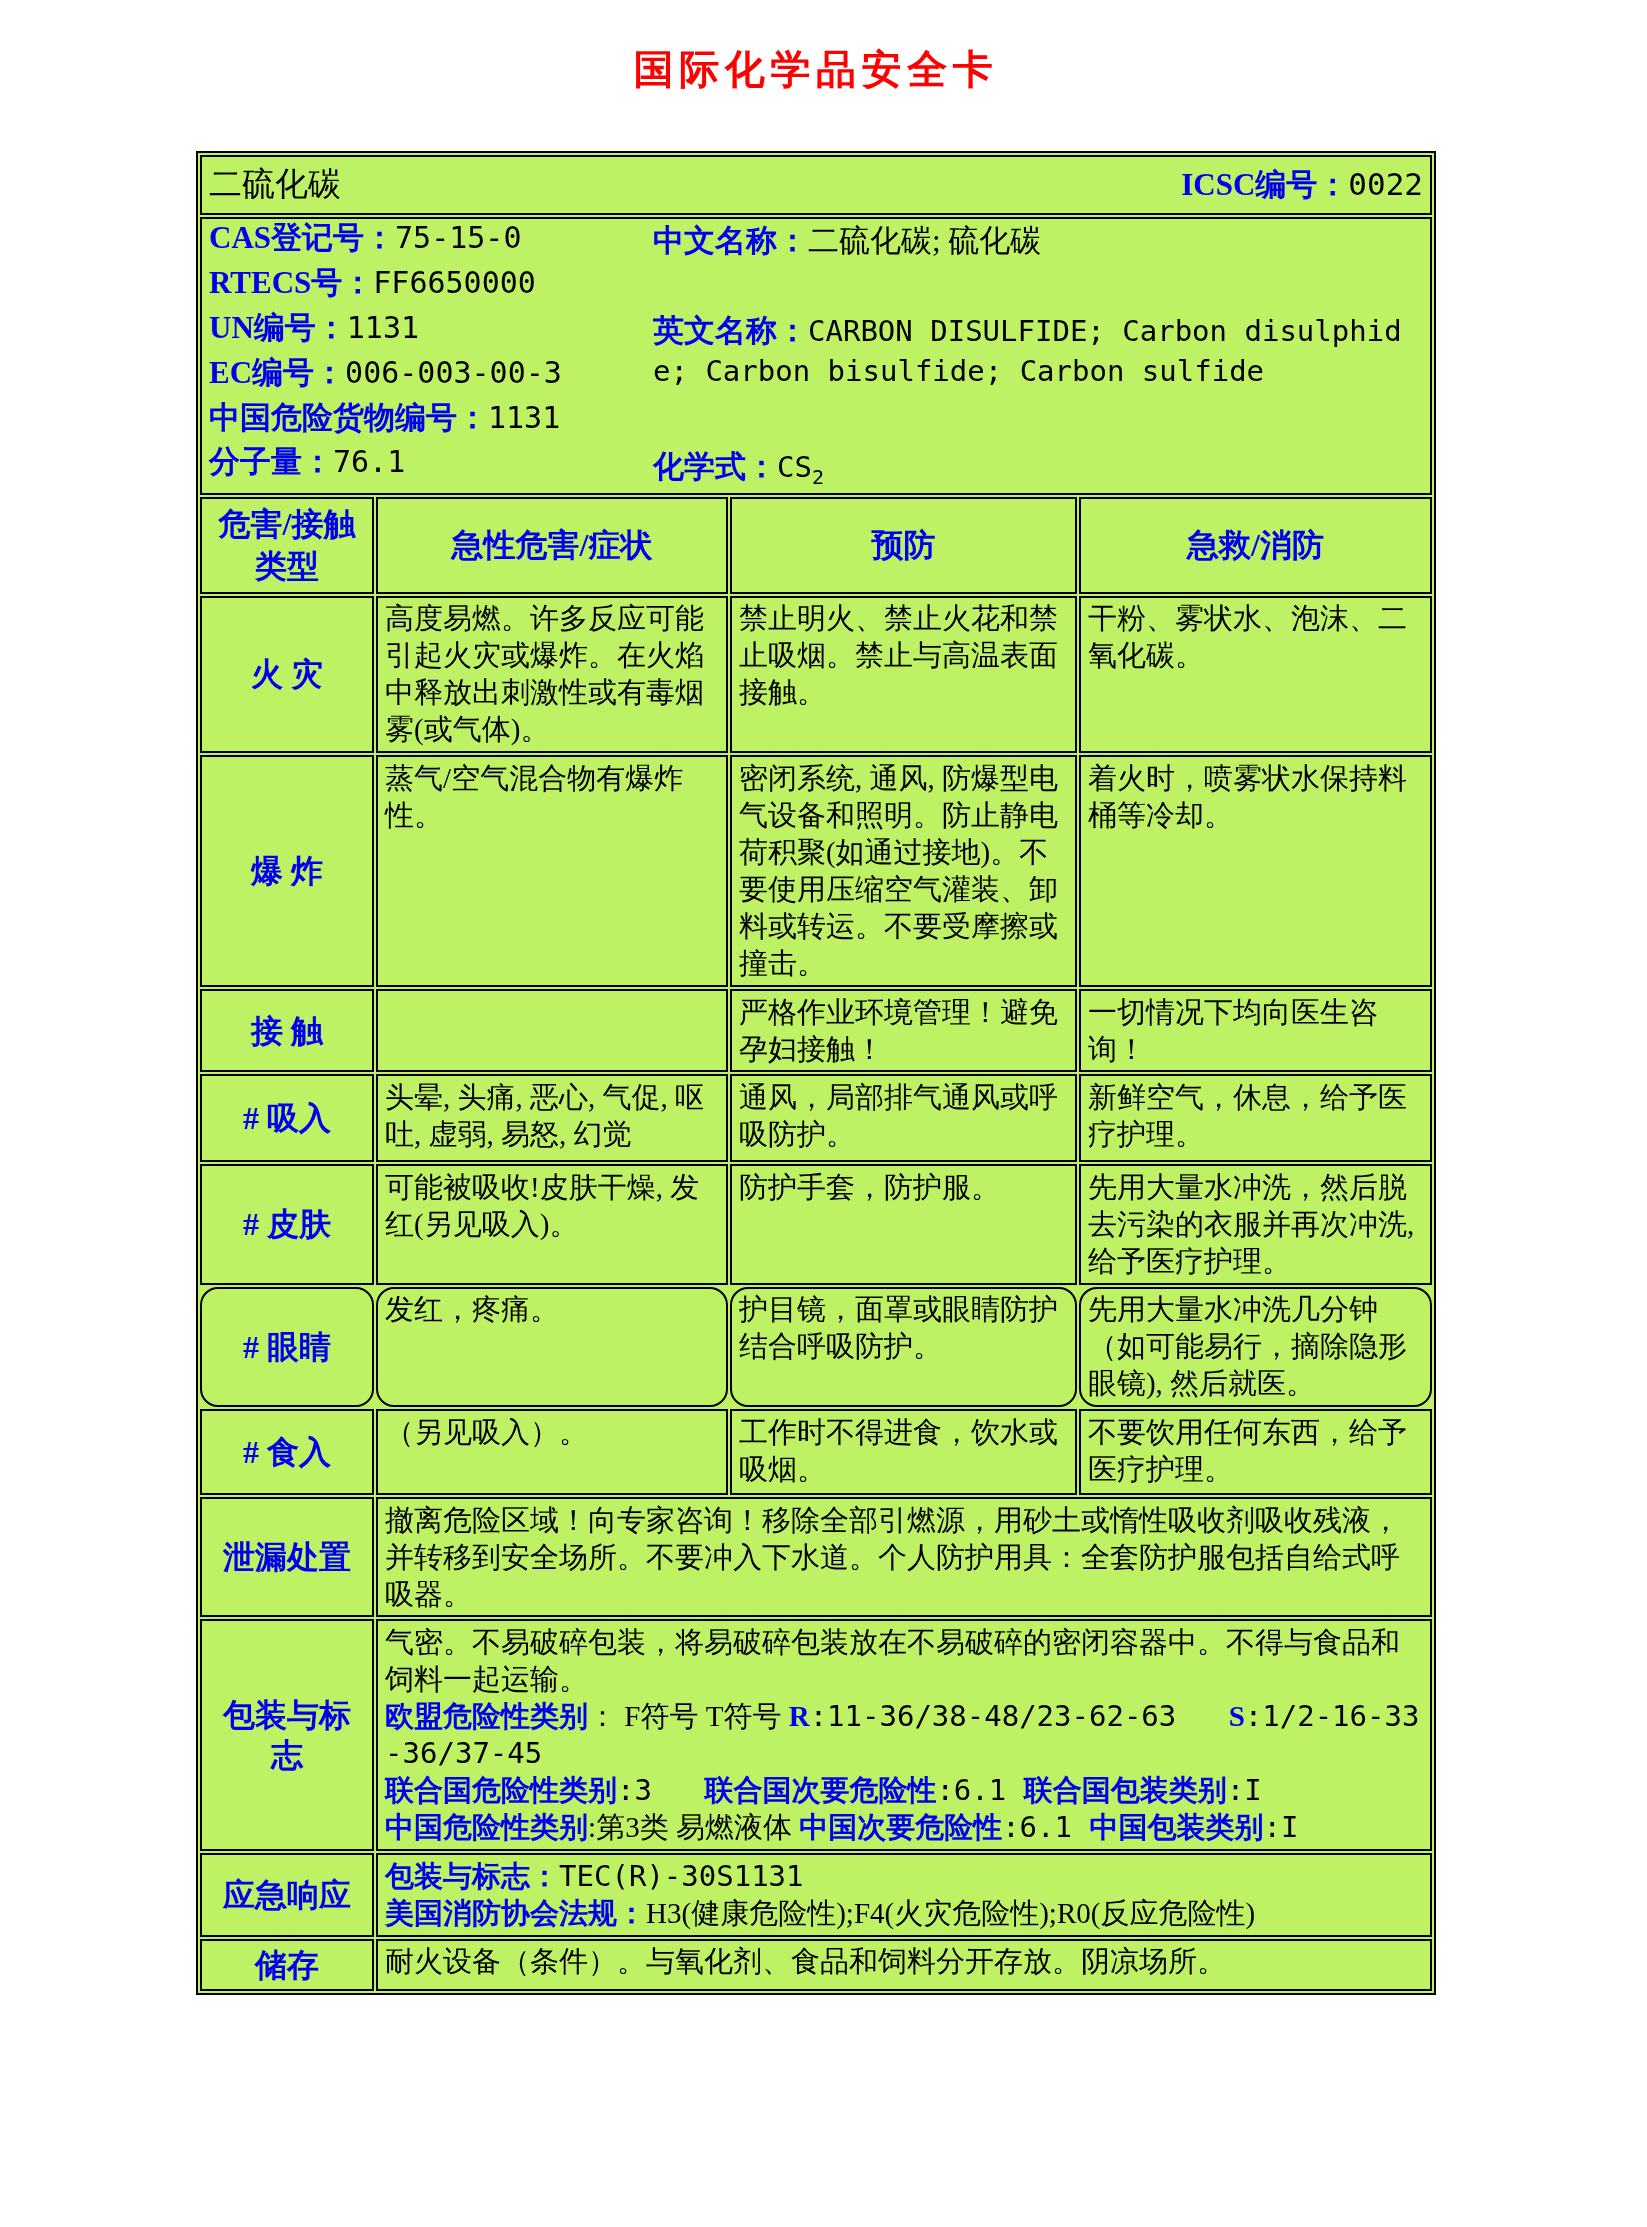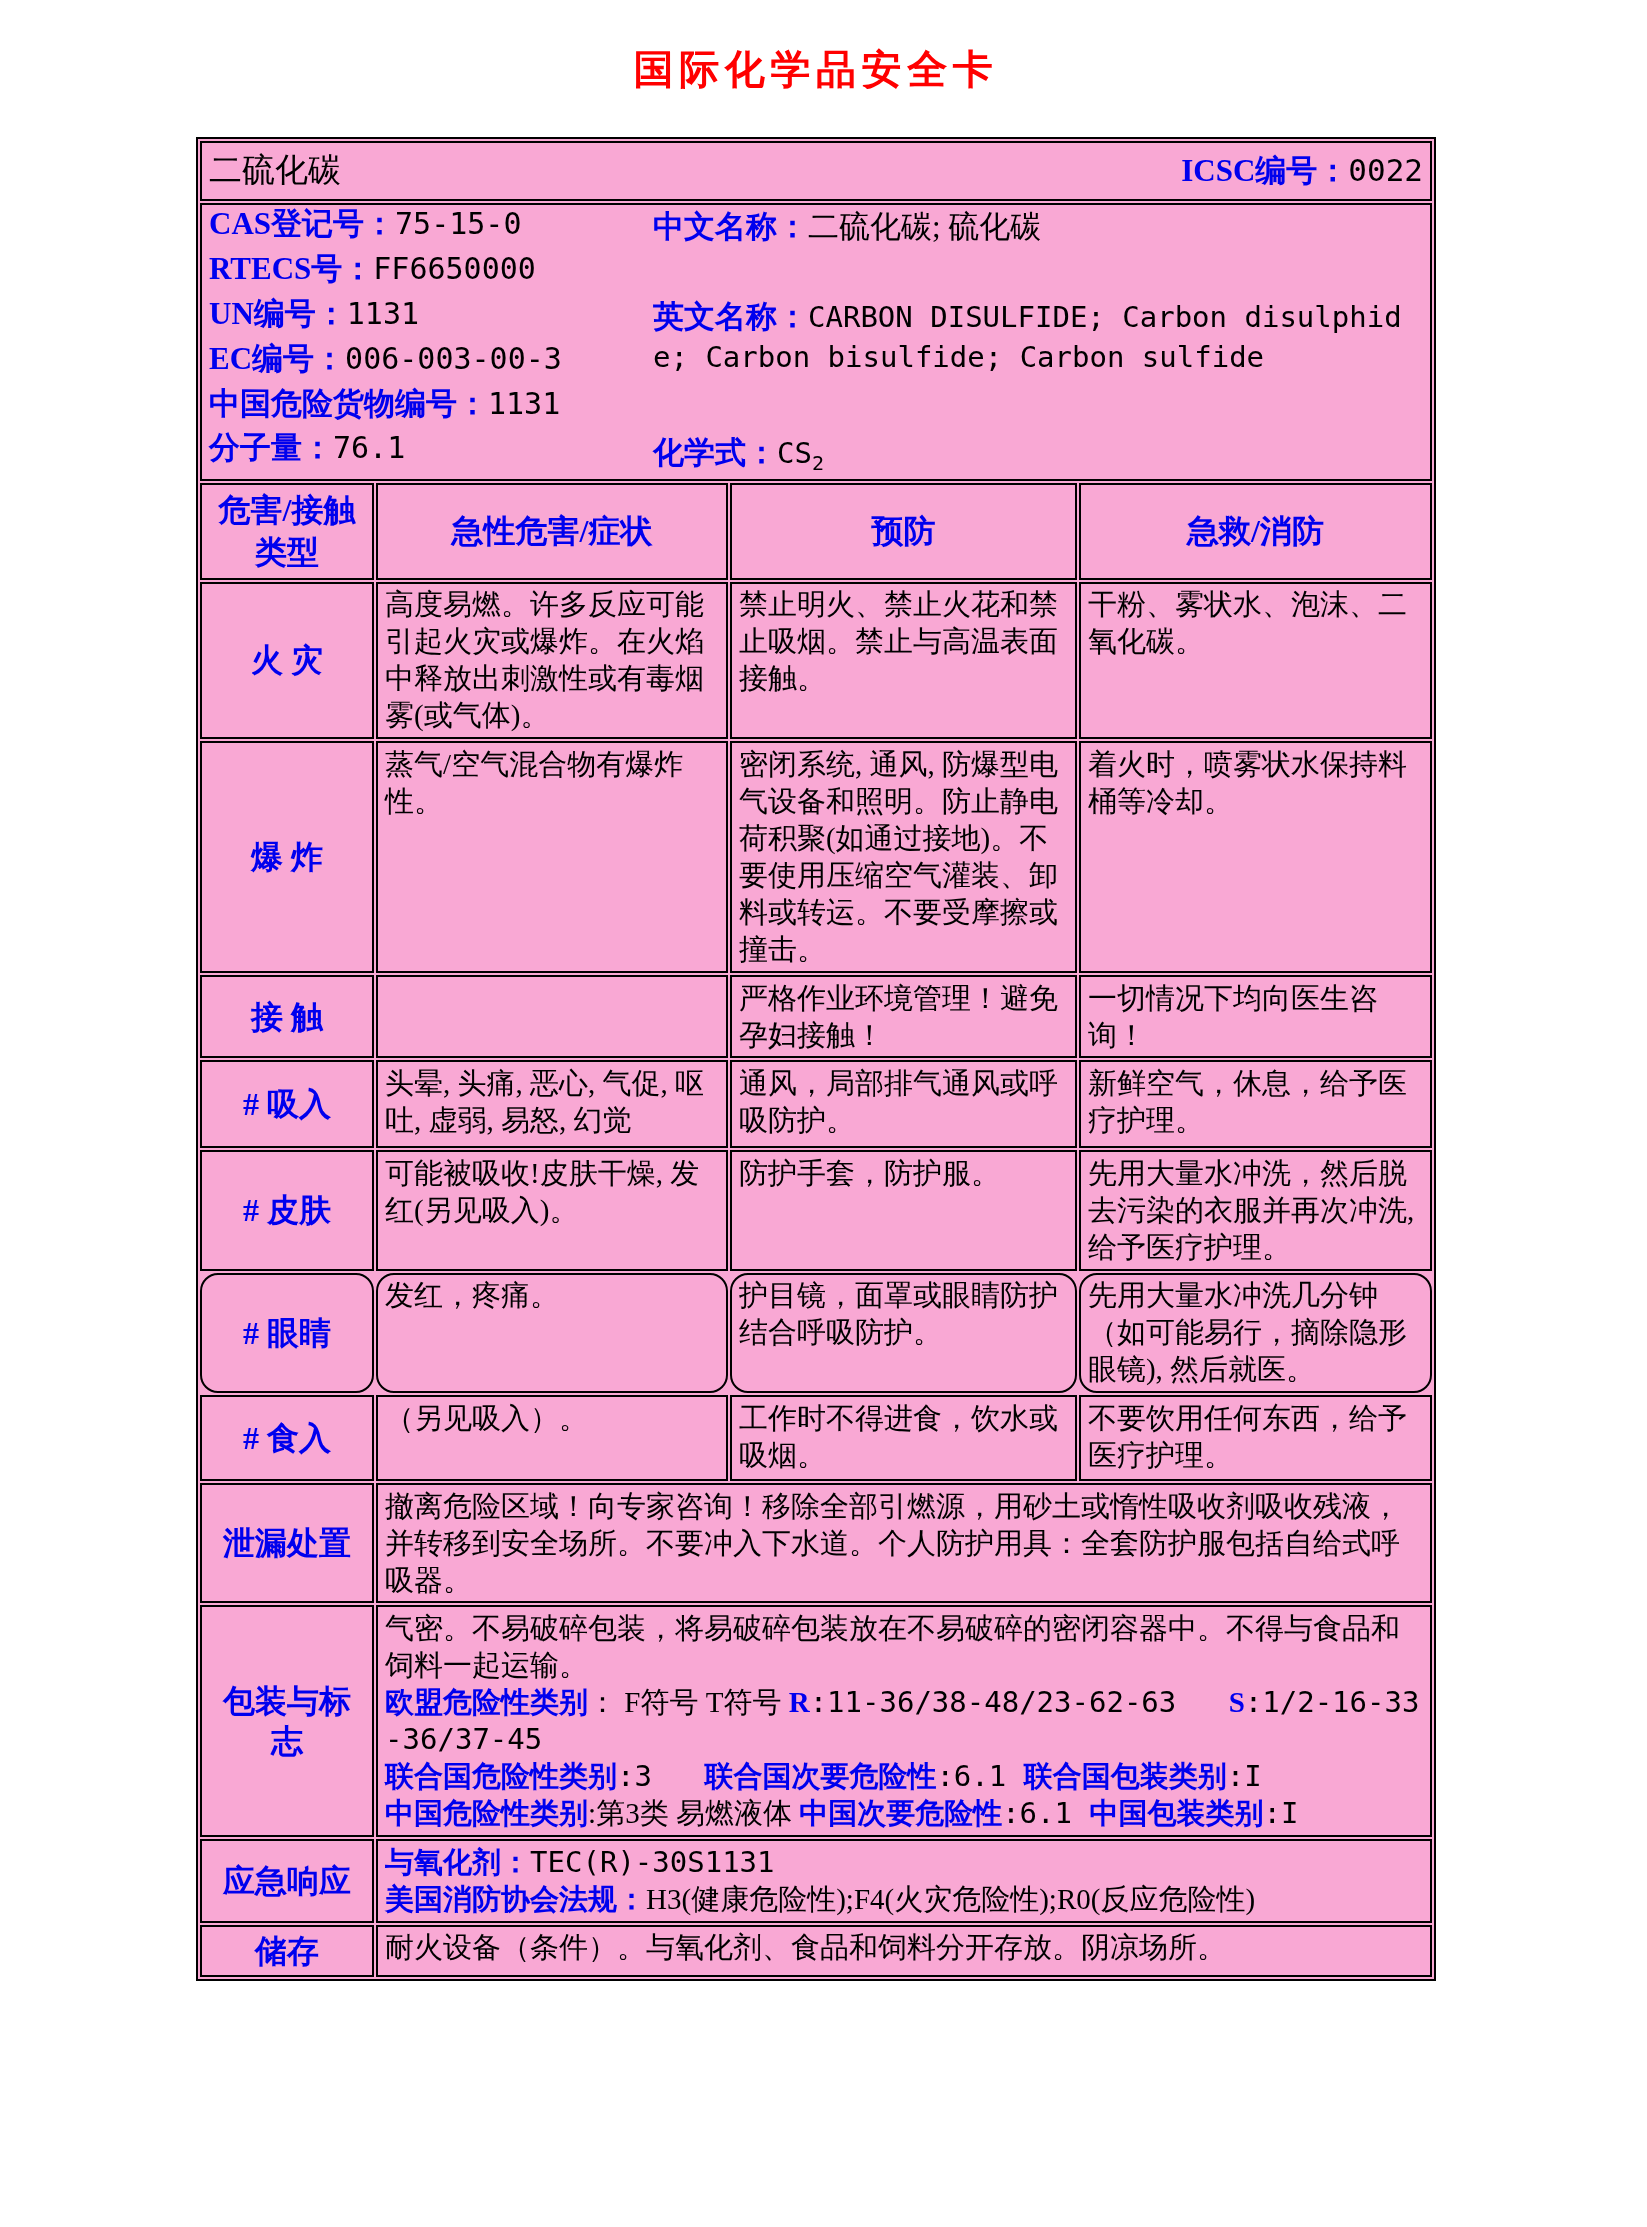"二硫化碳" table.card { background: #f9a8d4 -> #bef264; margin-top: 40px -> 54px }
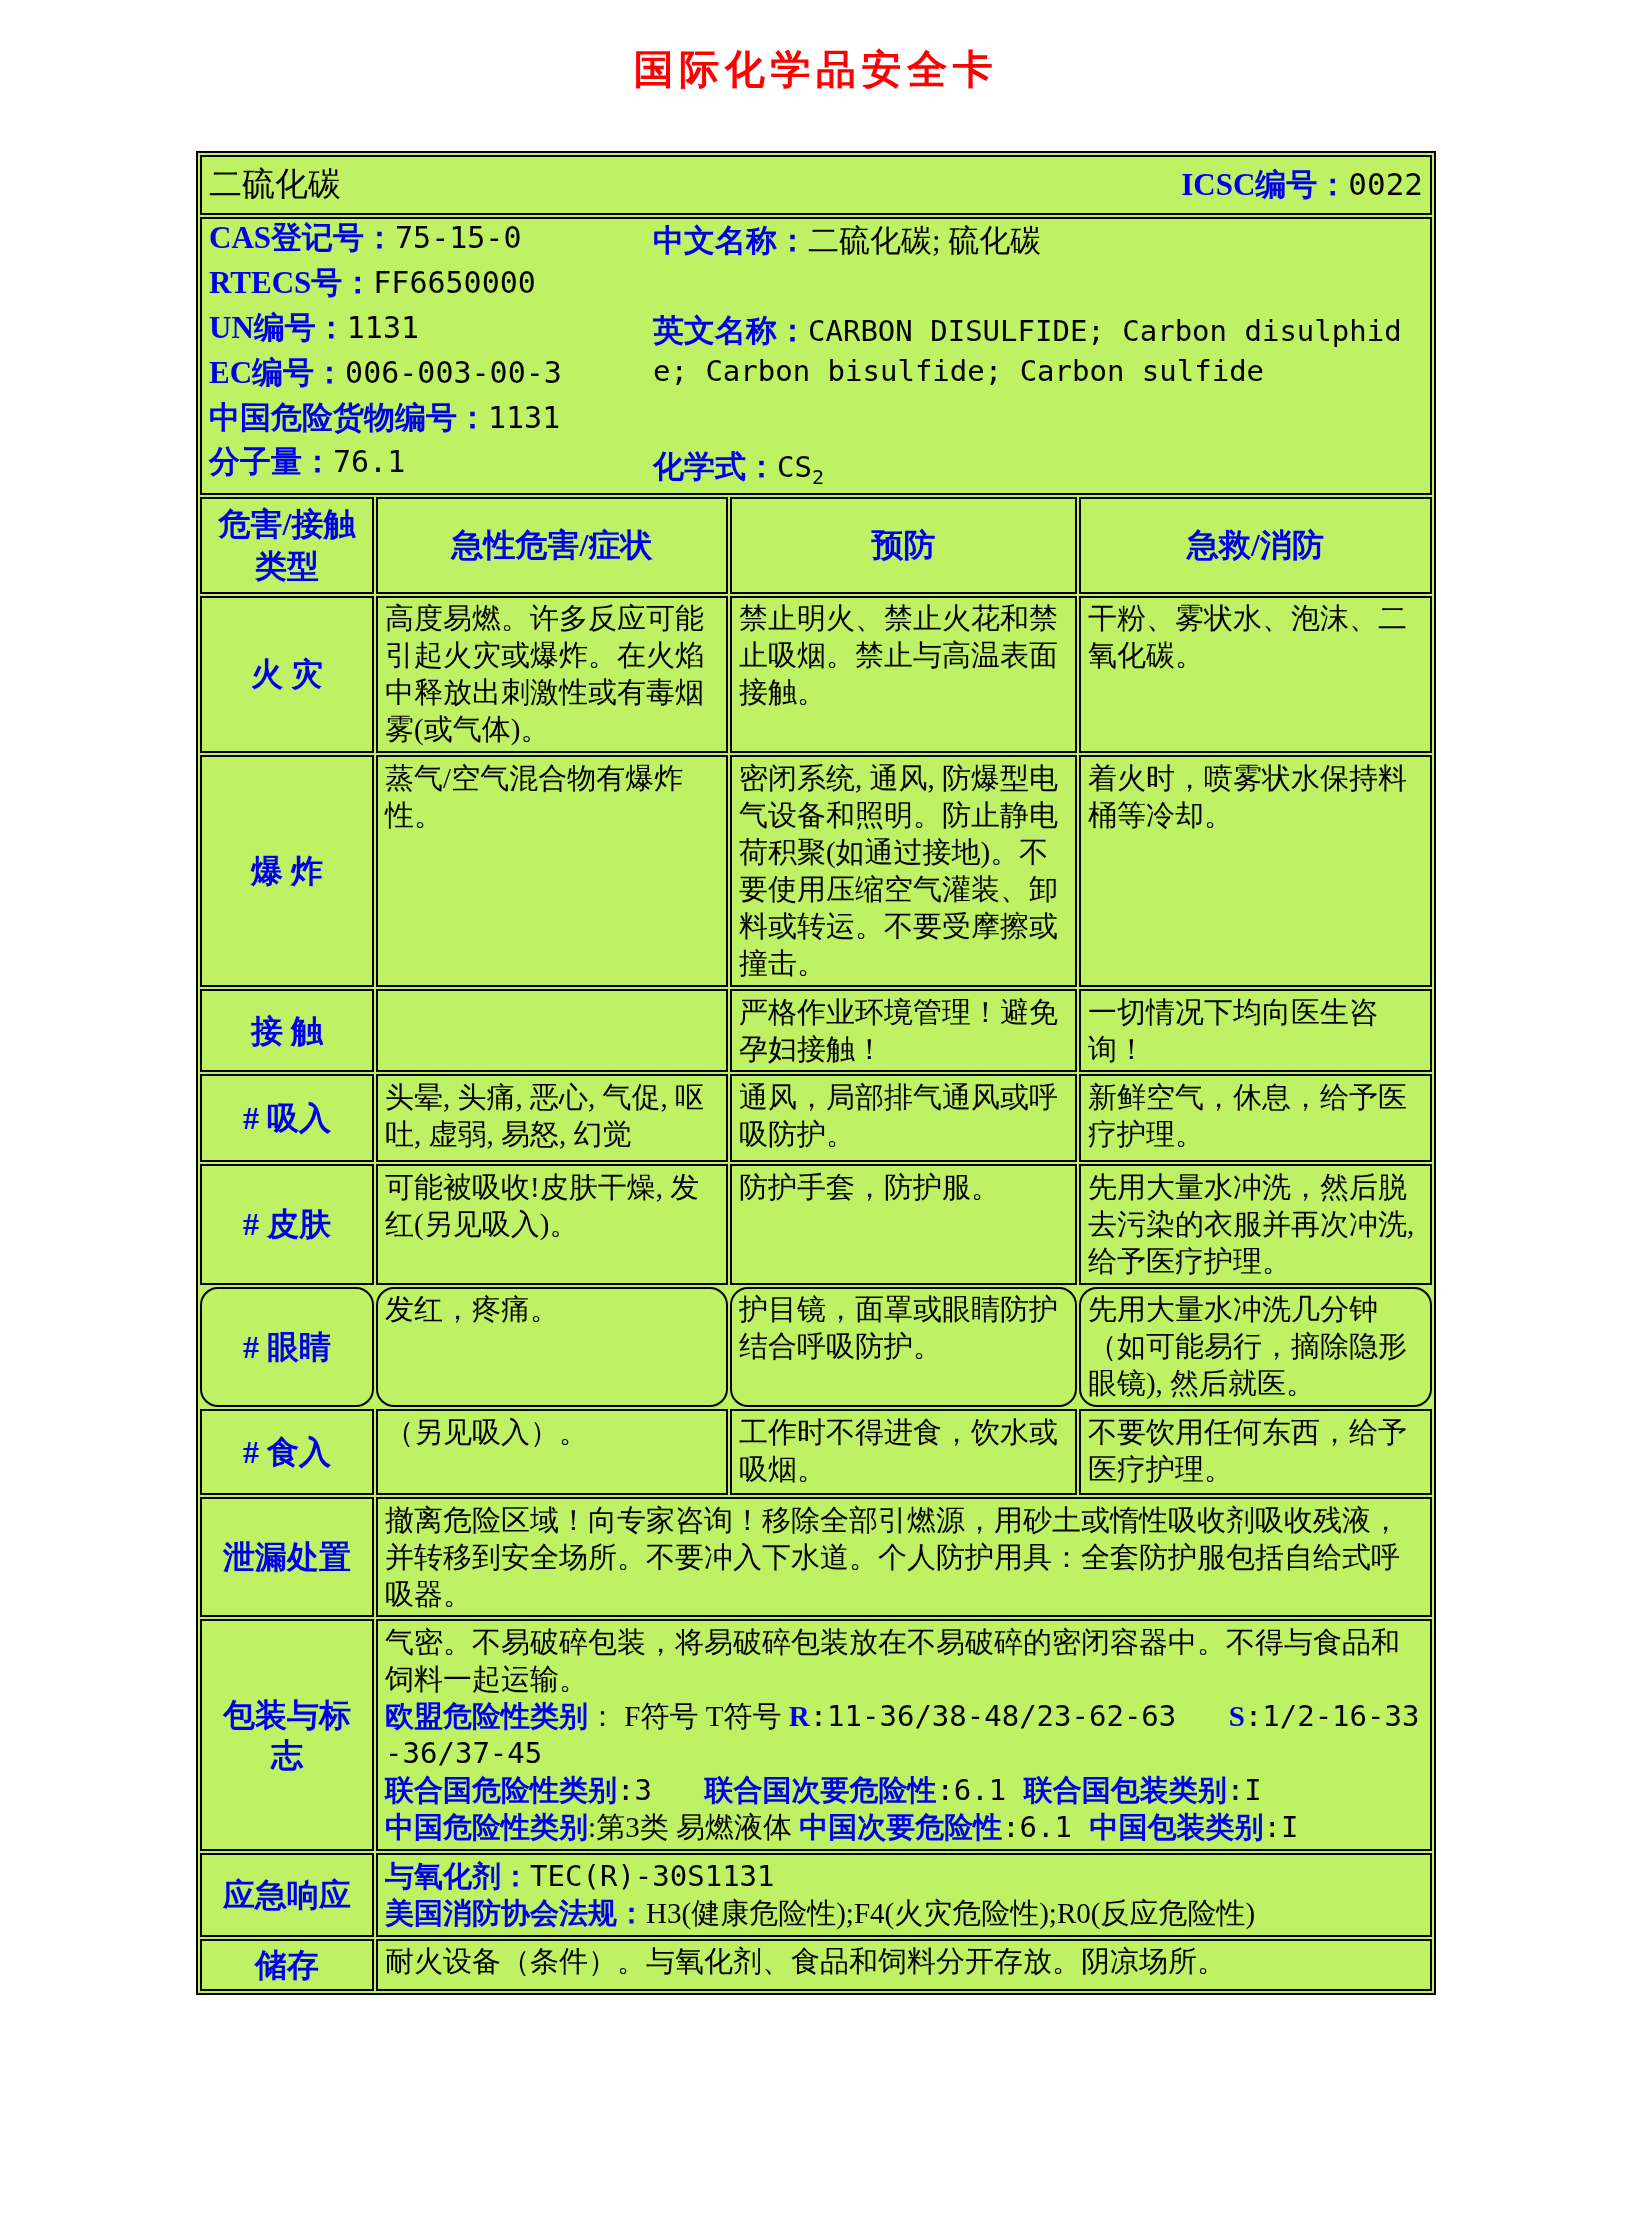"与氧化剂：" span.seg-blue { text: 与氧化剂 -> 包装与标志 }
